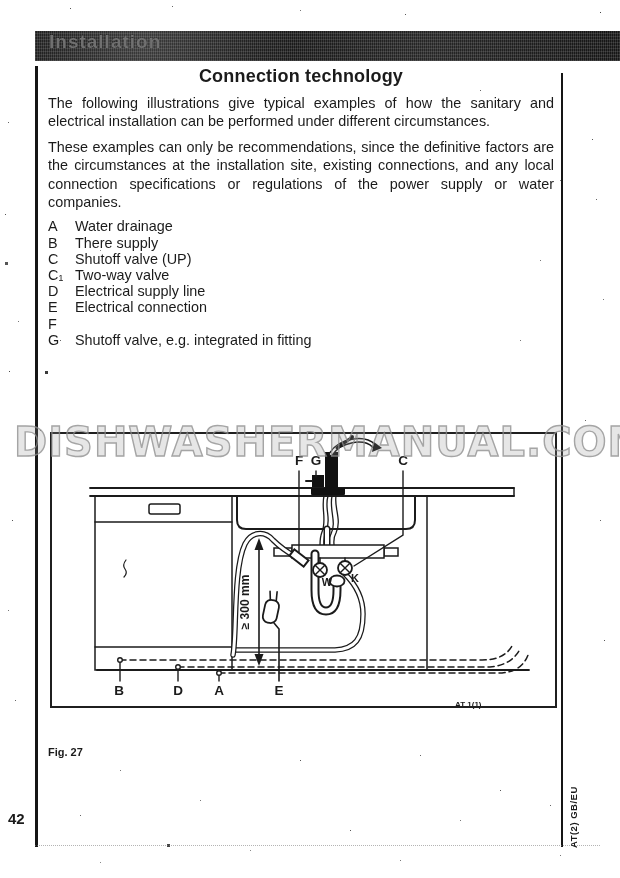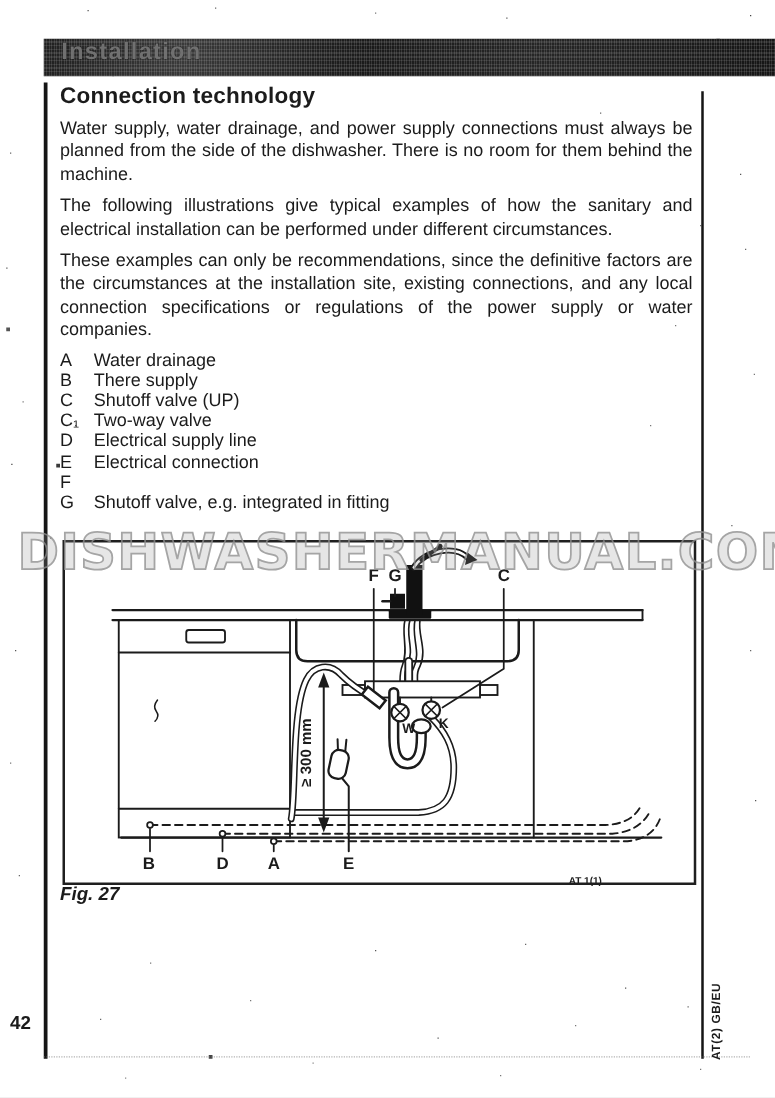"Connection technology" .content h1 { text-align: none -> center }
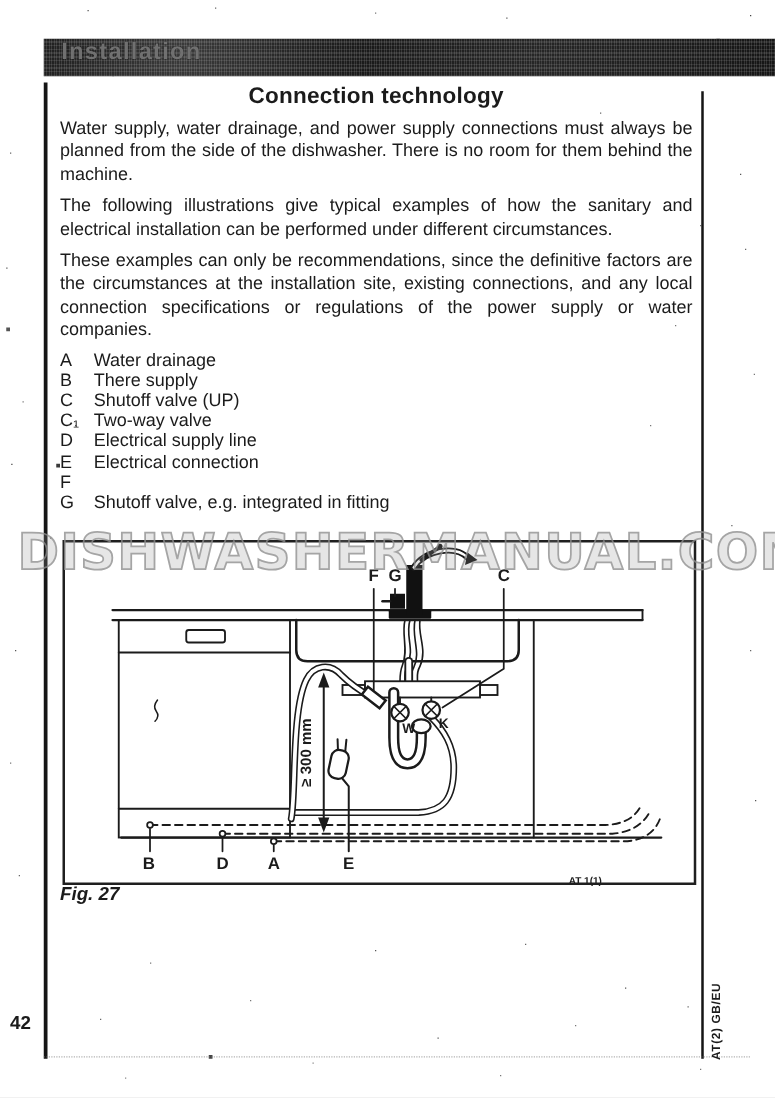"Water supply, water drainage, and" p { html: <p>Water supply, water drainage, and power supply connections must always be planned from the side of the dishwasher. There is no room for them behind the machine.</p> -> none }
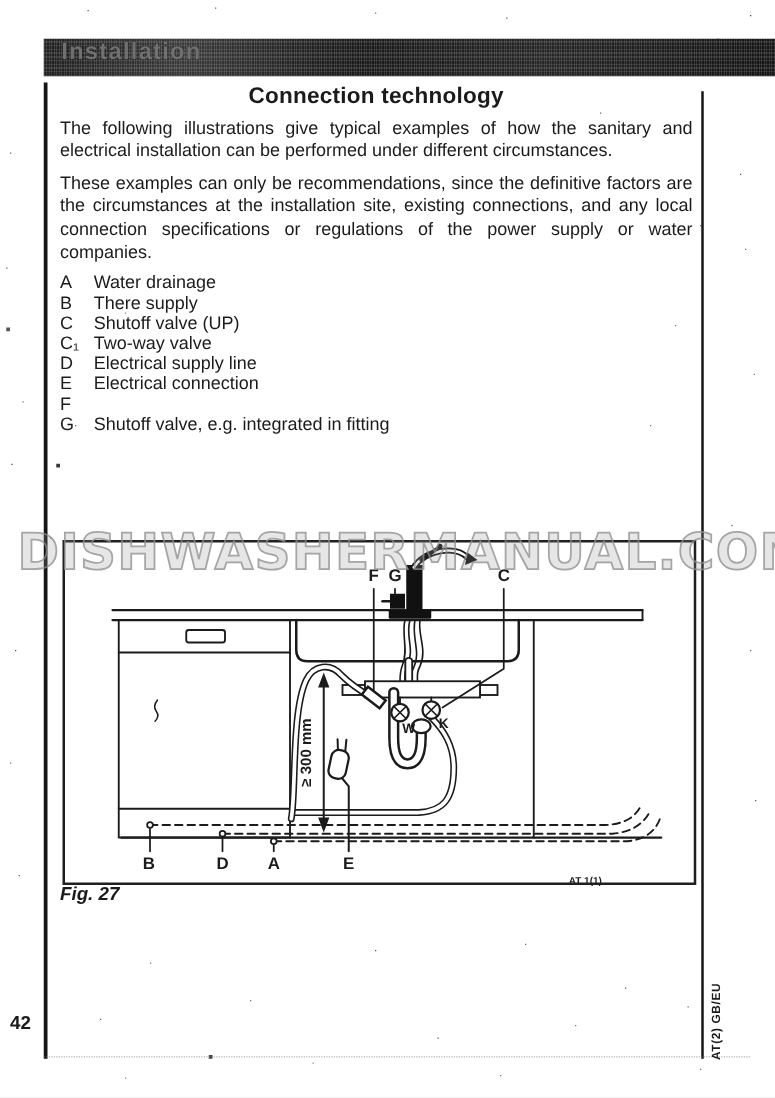"Fig. 27" .fig-caption { font-size: 15px -> 11px; font-style: italic -> none; top: 707px -> 746px }
